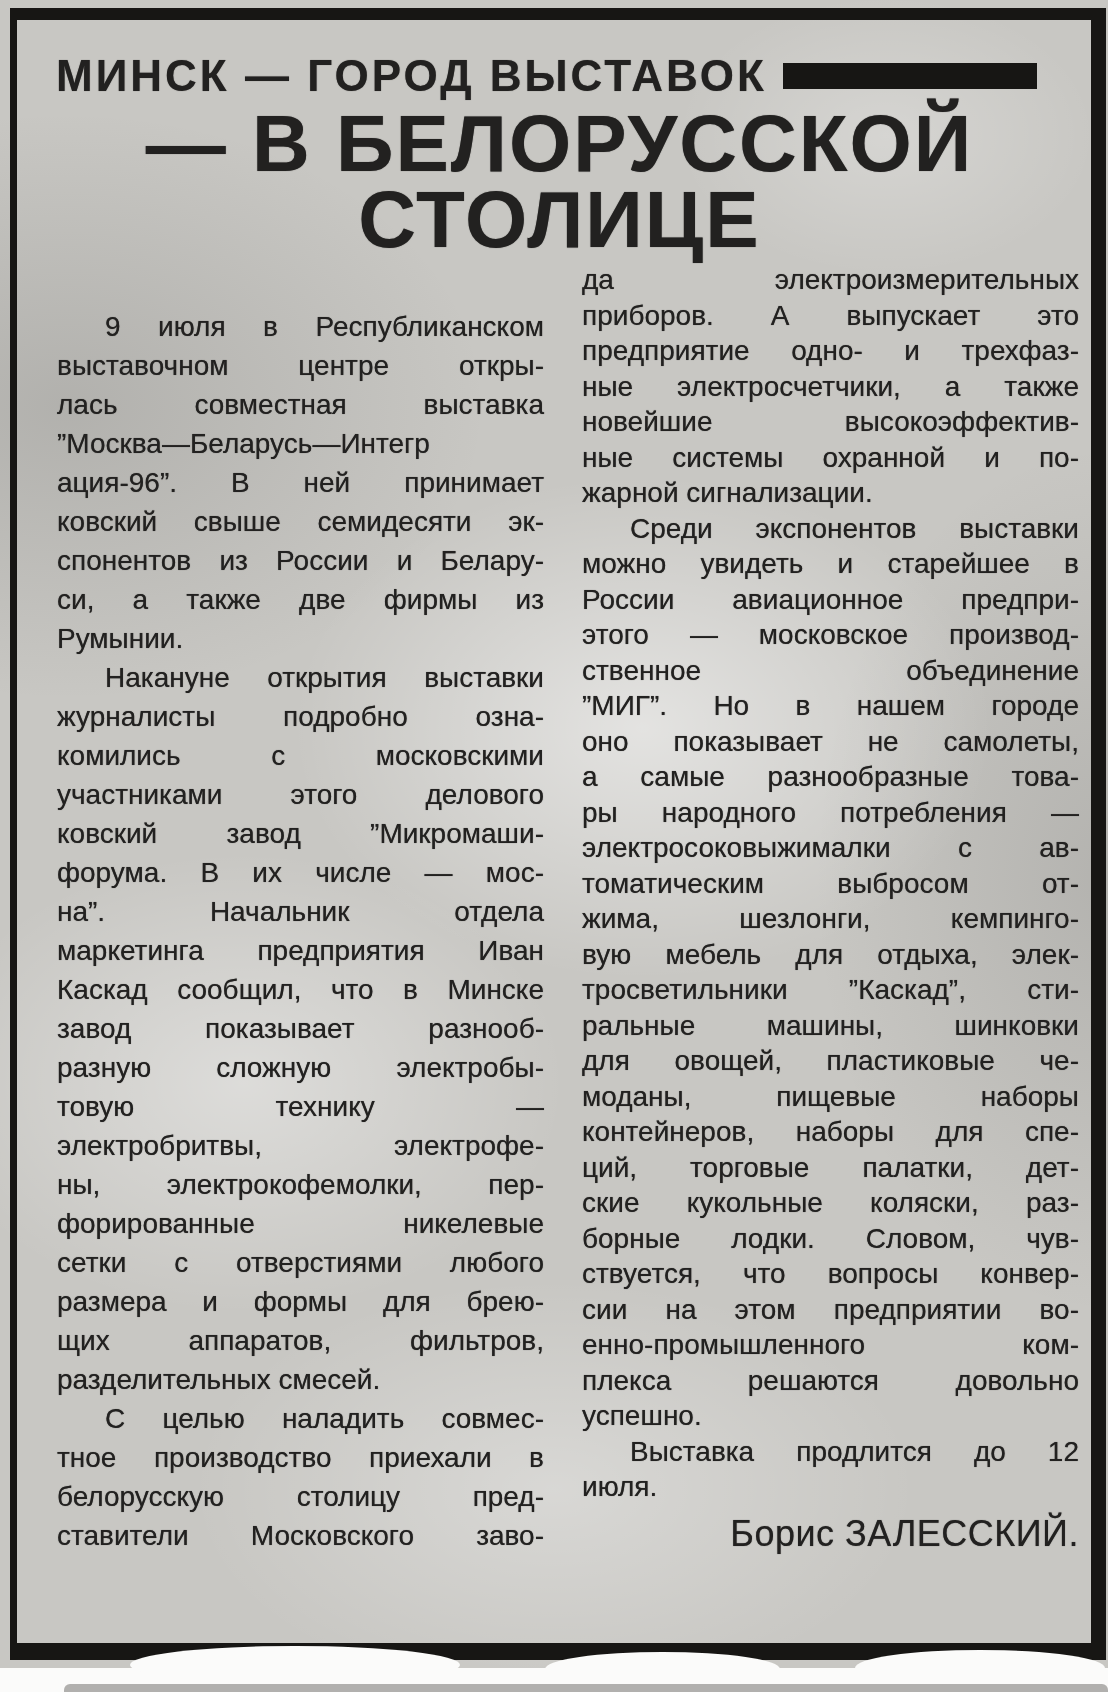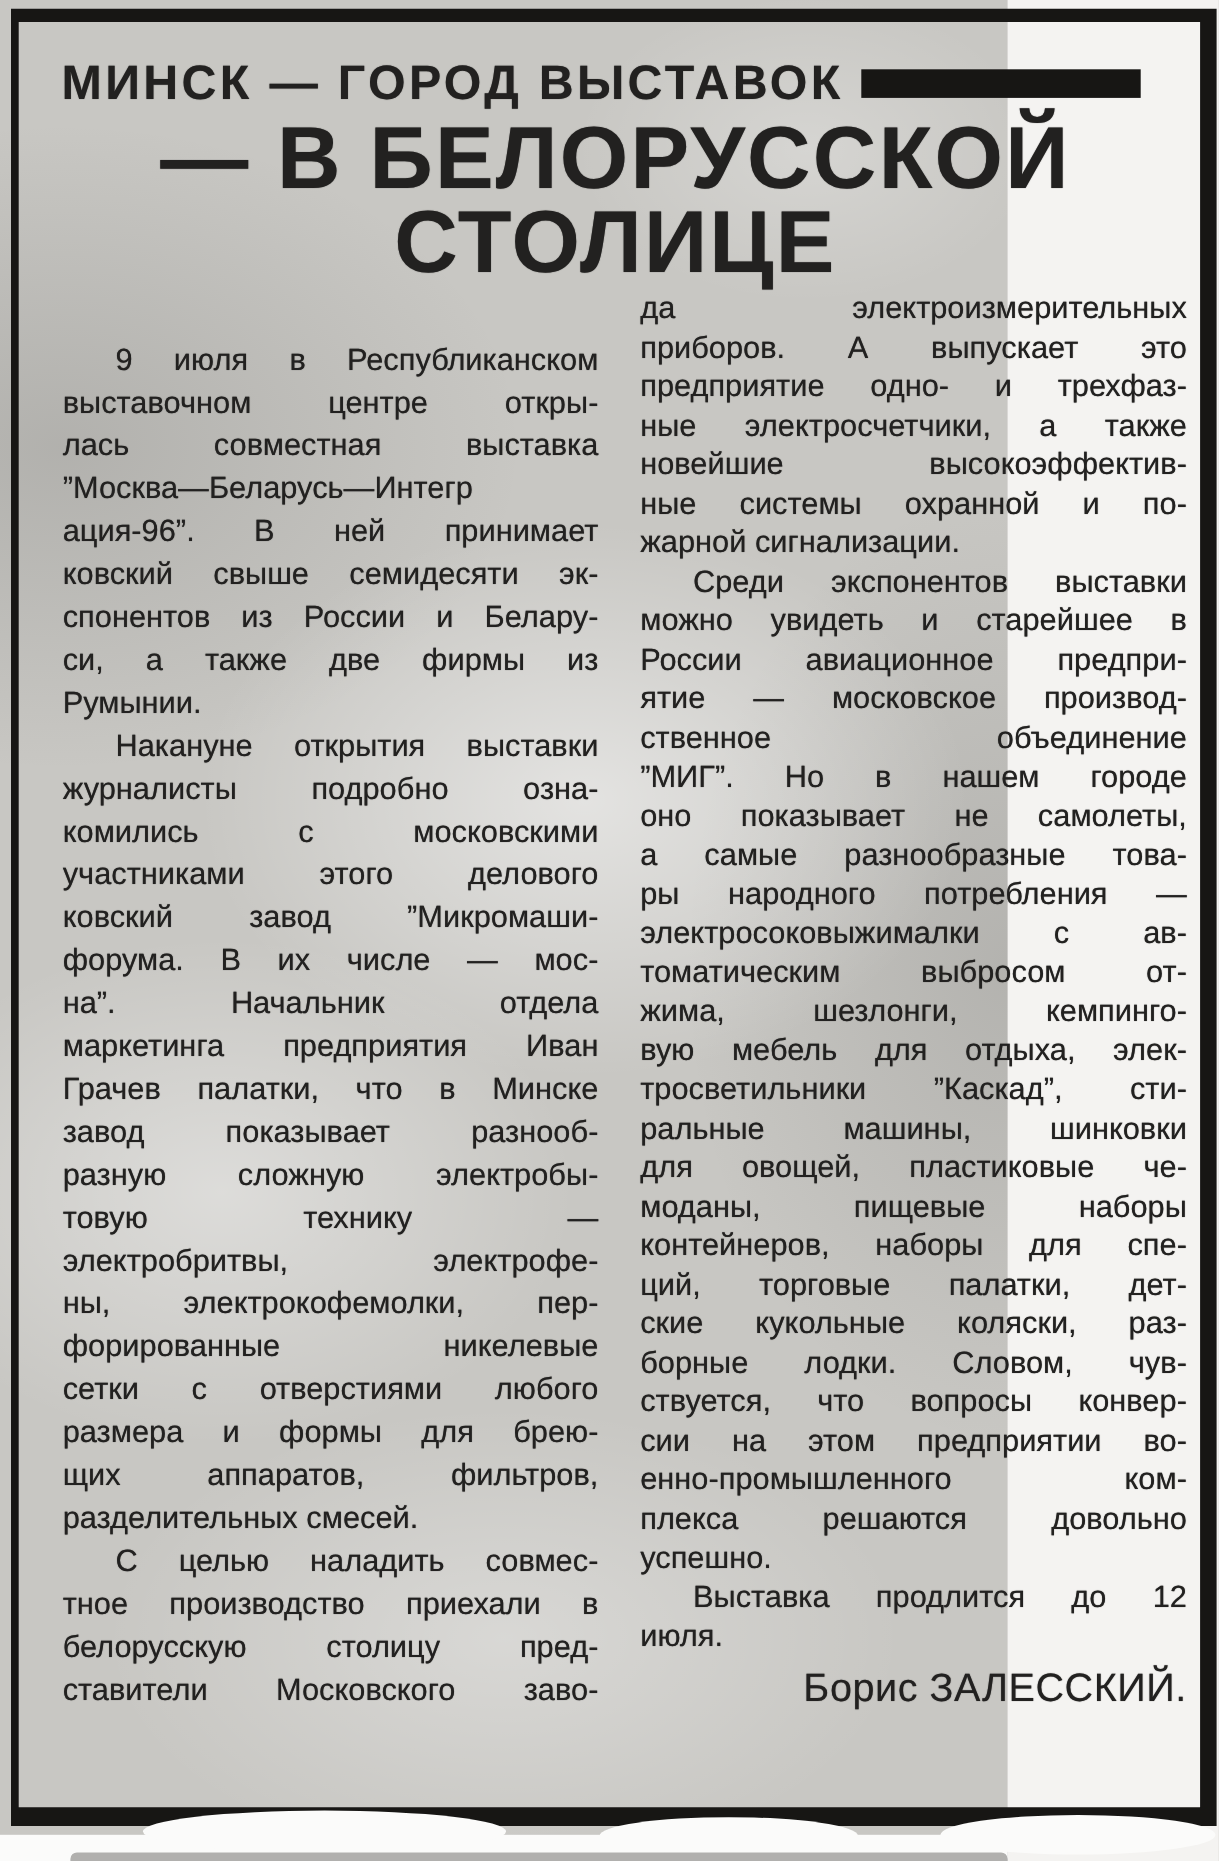"МИНСК — ГОРОД ВЫСТАВОК" .paper { width: 916px -> 1108px }
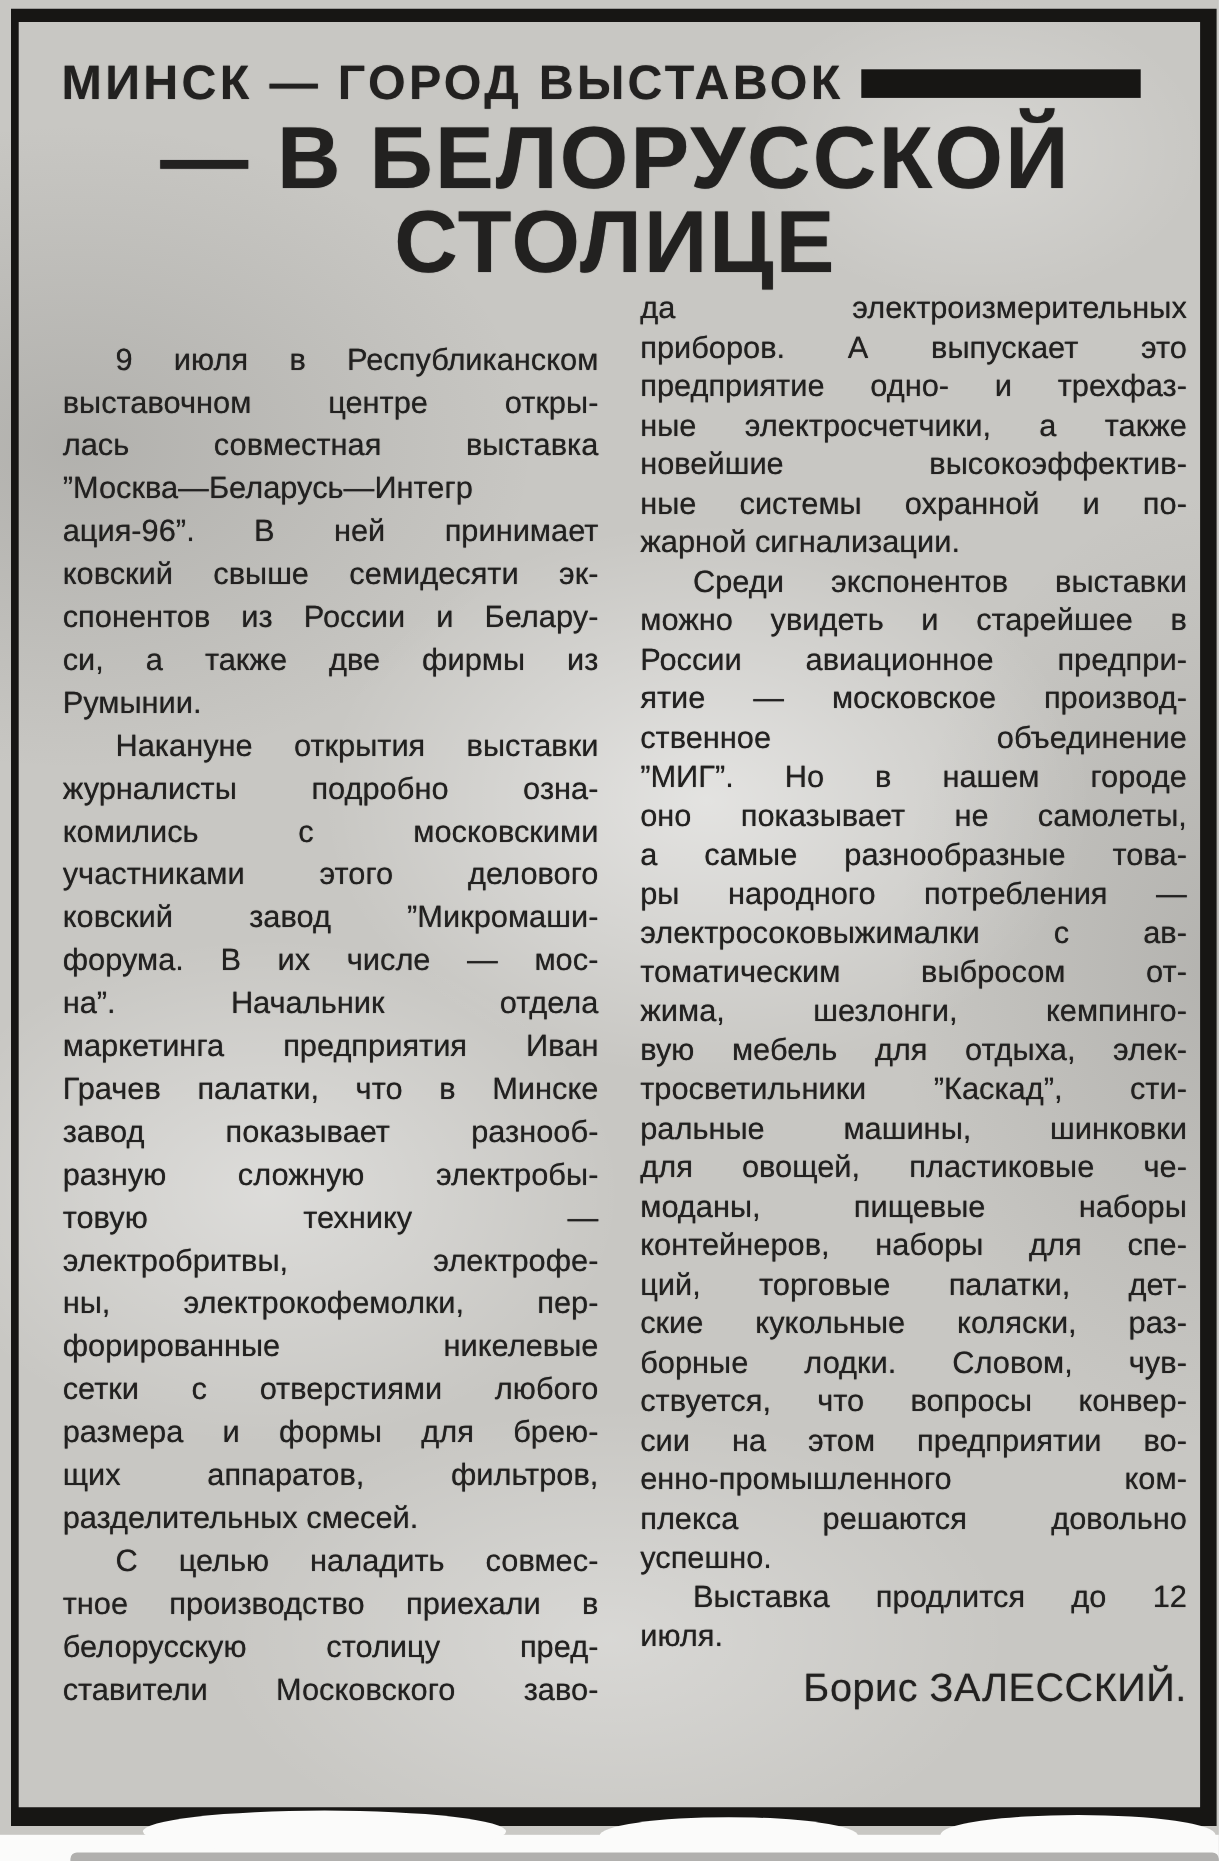"ятие — московское производ-" div.line { text: ятие -> этого }
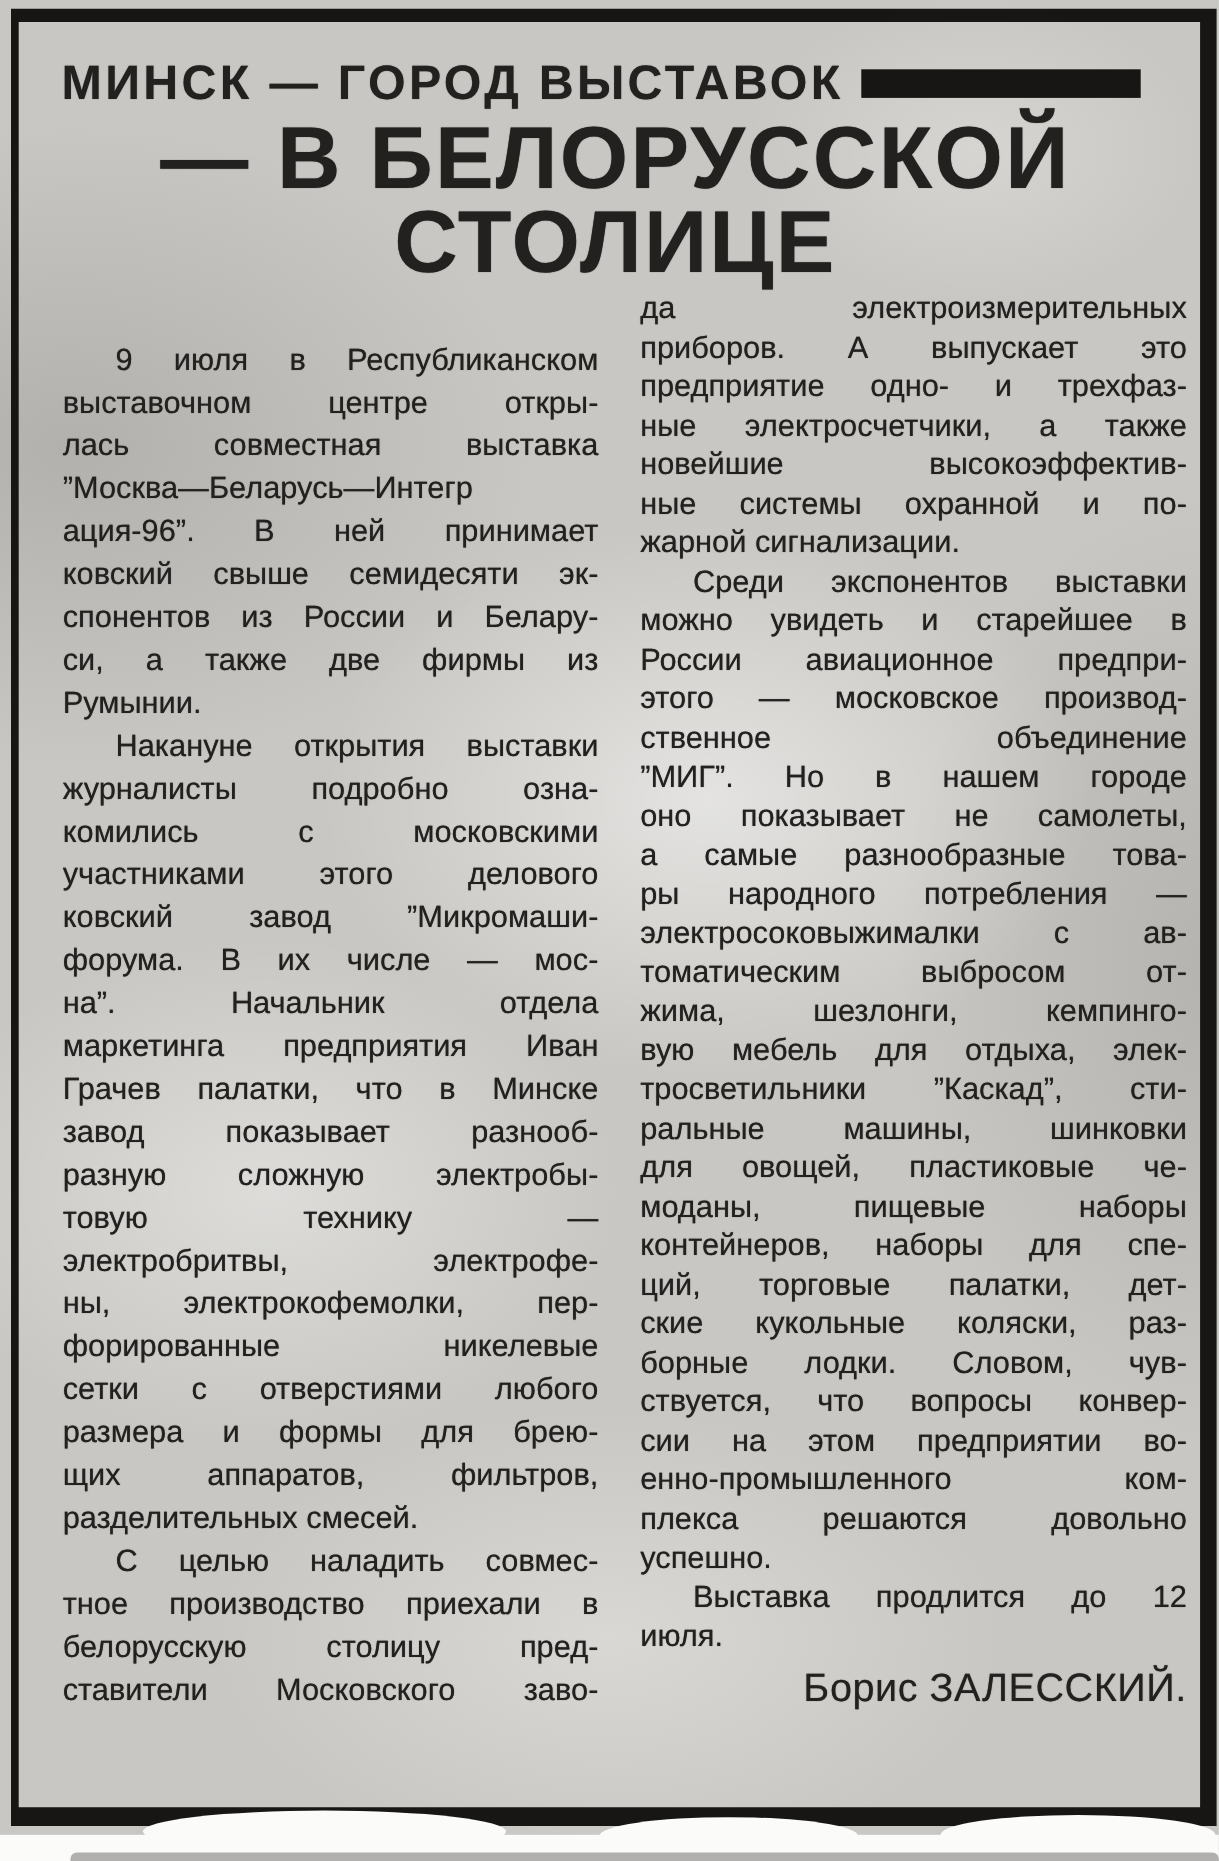"Грачев палатки, что в Минске" div.line { text: Грачев палатки -> Каскад сообщил }
